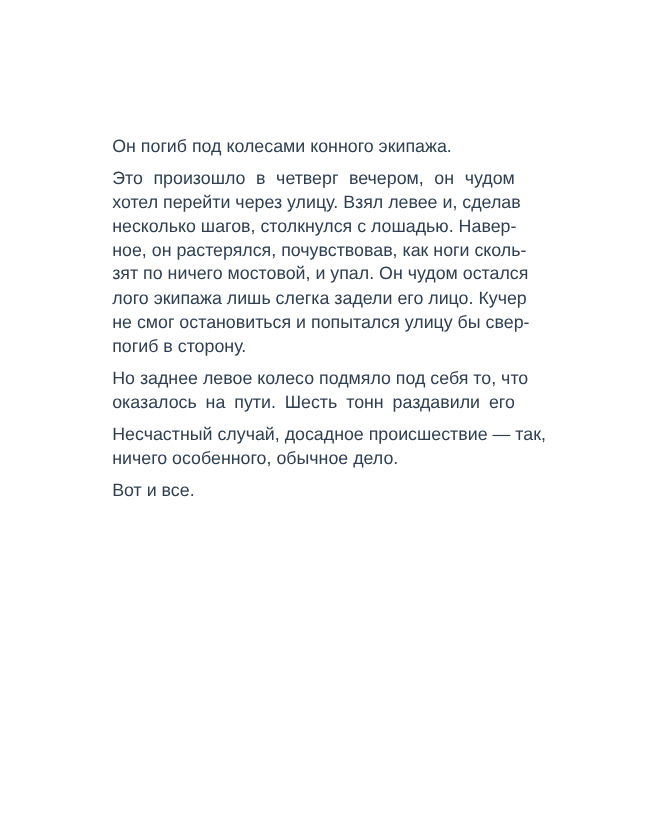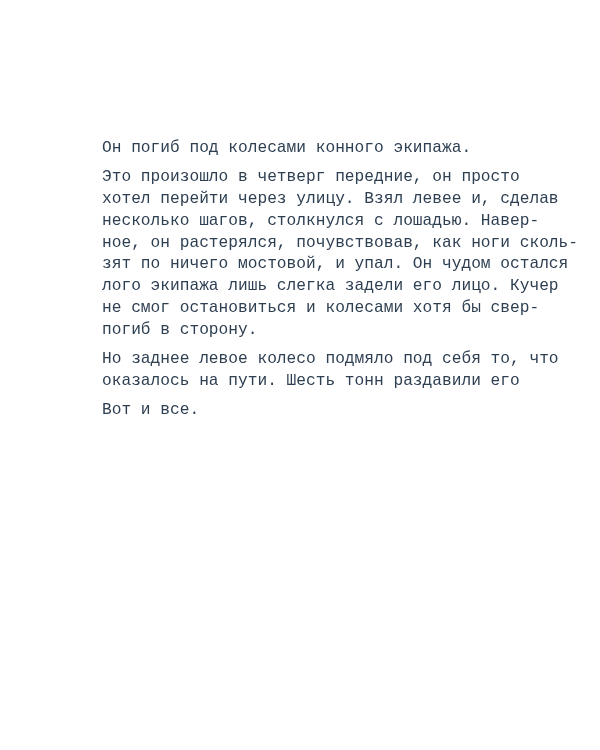"Он погиб под колесами конного" .page { font-family: Liberation Mono, monospace -> Liberation Sans, sans-serif; top: 138px -> 123px }
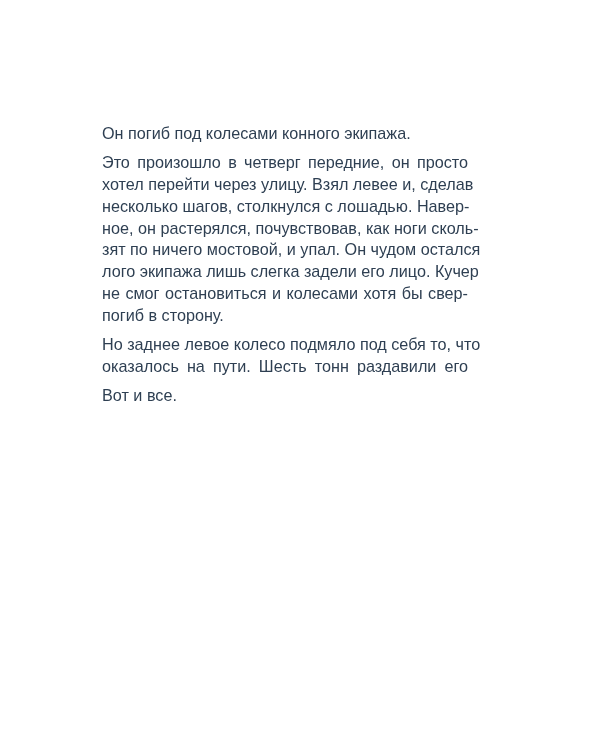"Это произошло в четверг передние," span.line { text: передние, он просто -> вечером, он чудом }
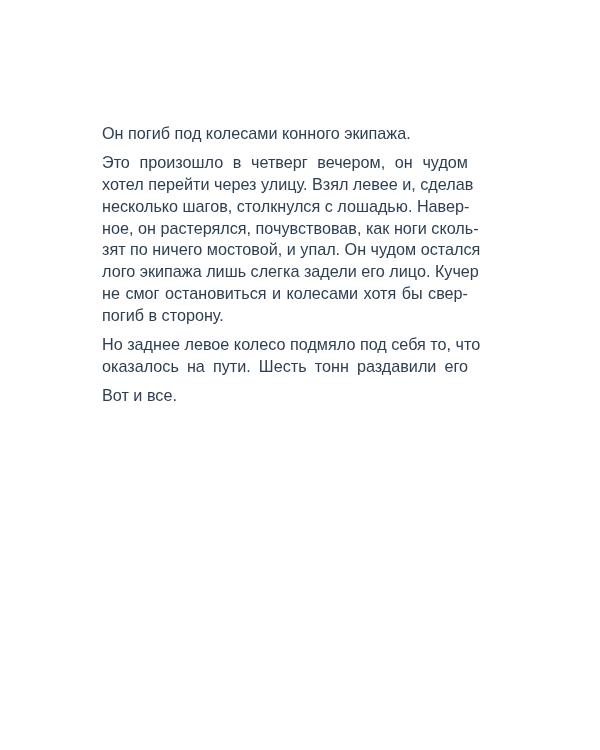"не смог остановиться и колесами" span.line { text: колесами хотя -> попытался улицу }
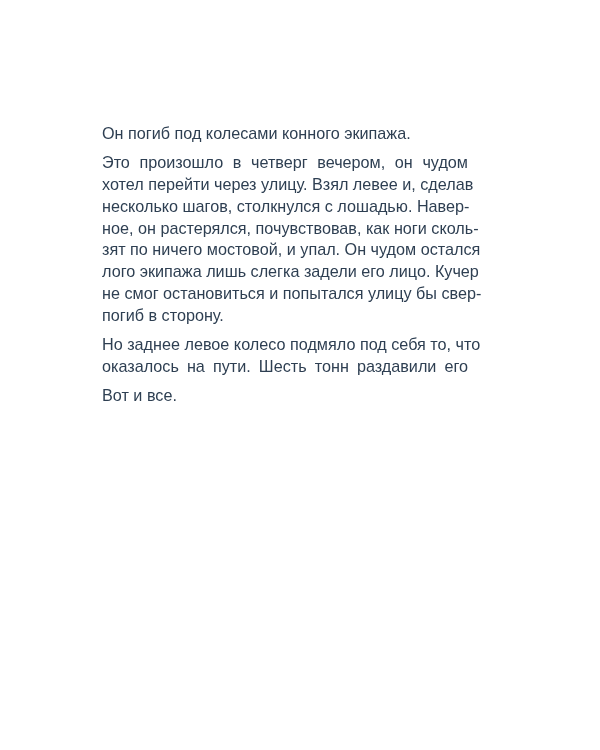"Несчастный случай, досадное происшествие" p.para { html: none -> <p> <span>Несчастный случай, досадное происшествие — так,</span> <span>ничего особенного, обычное дело.</span> </p> }
